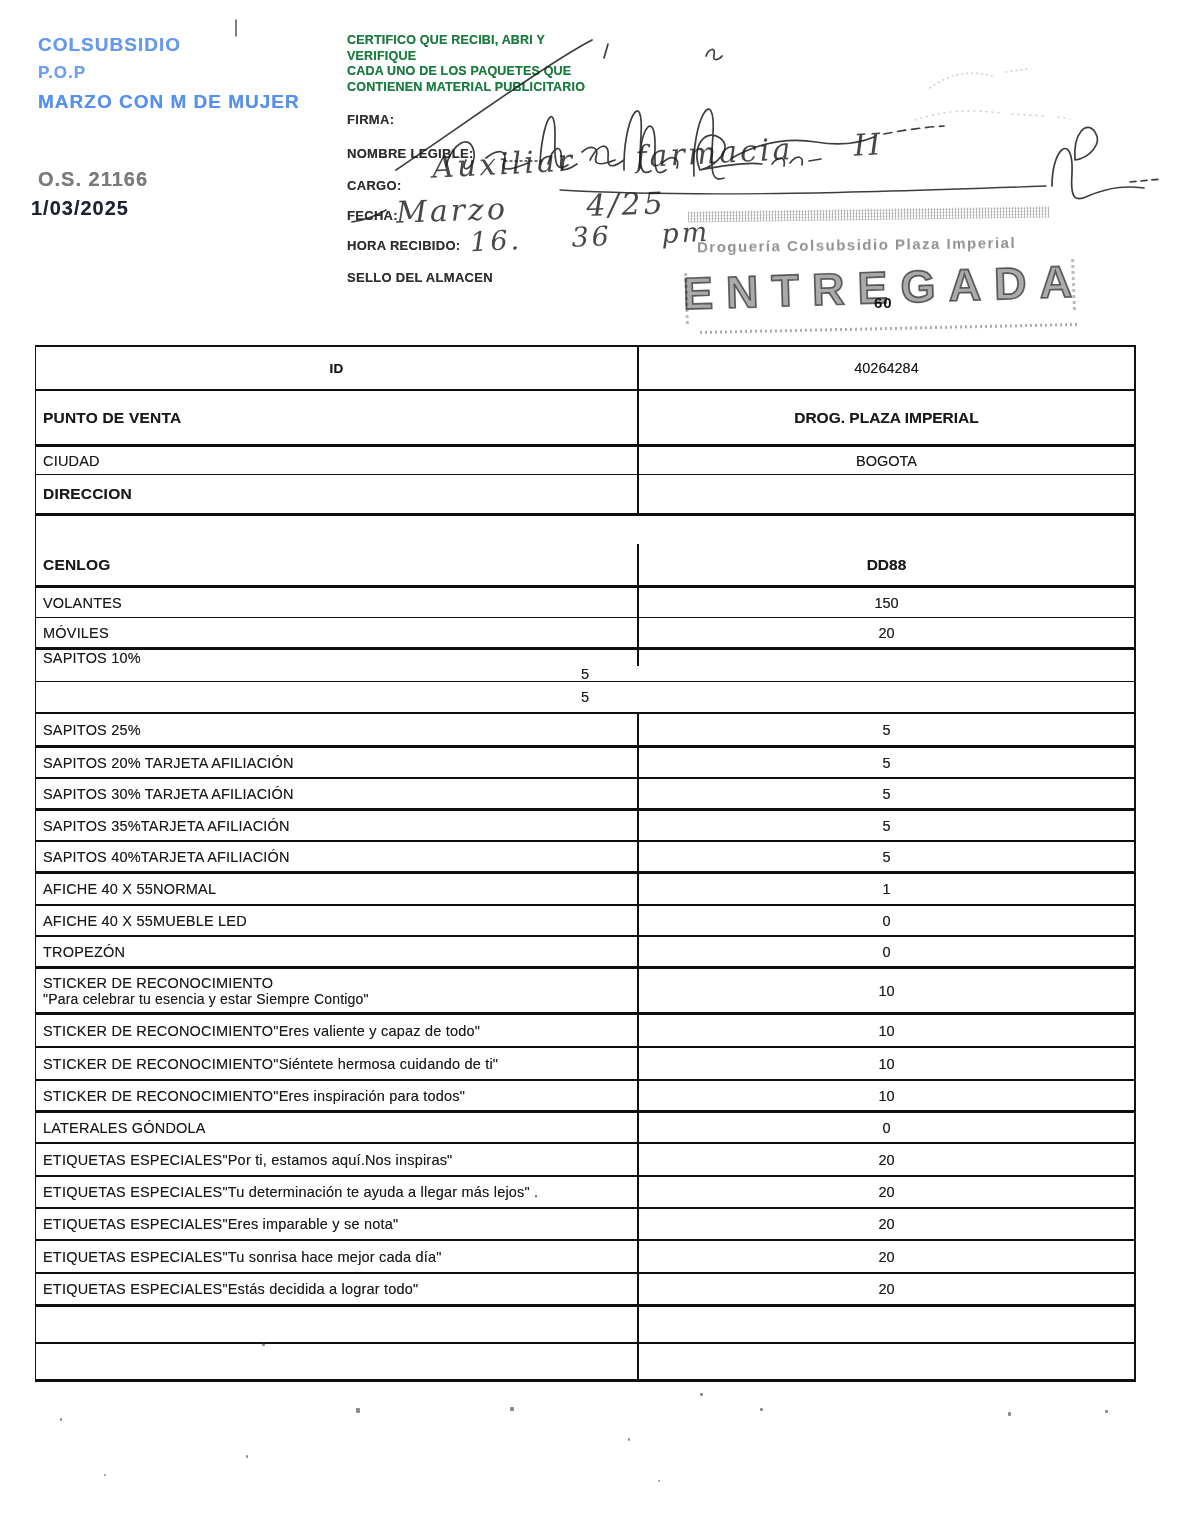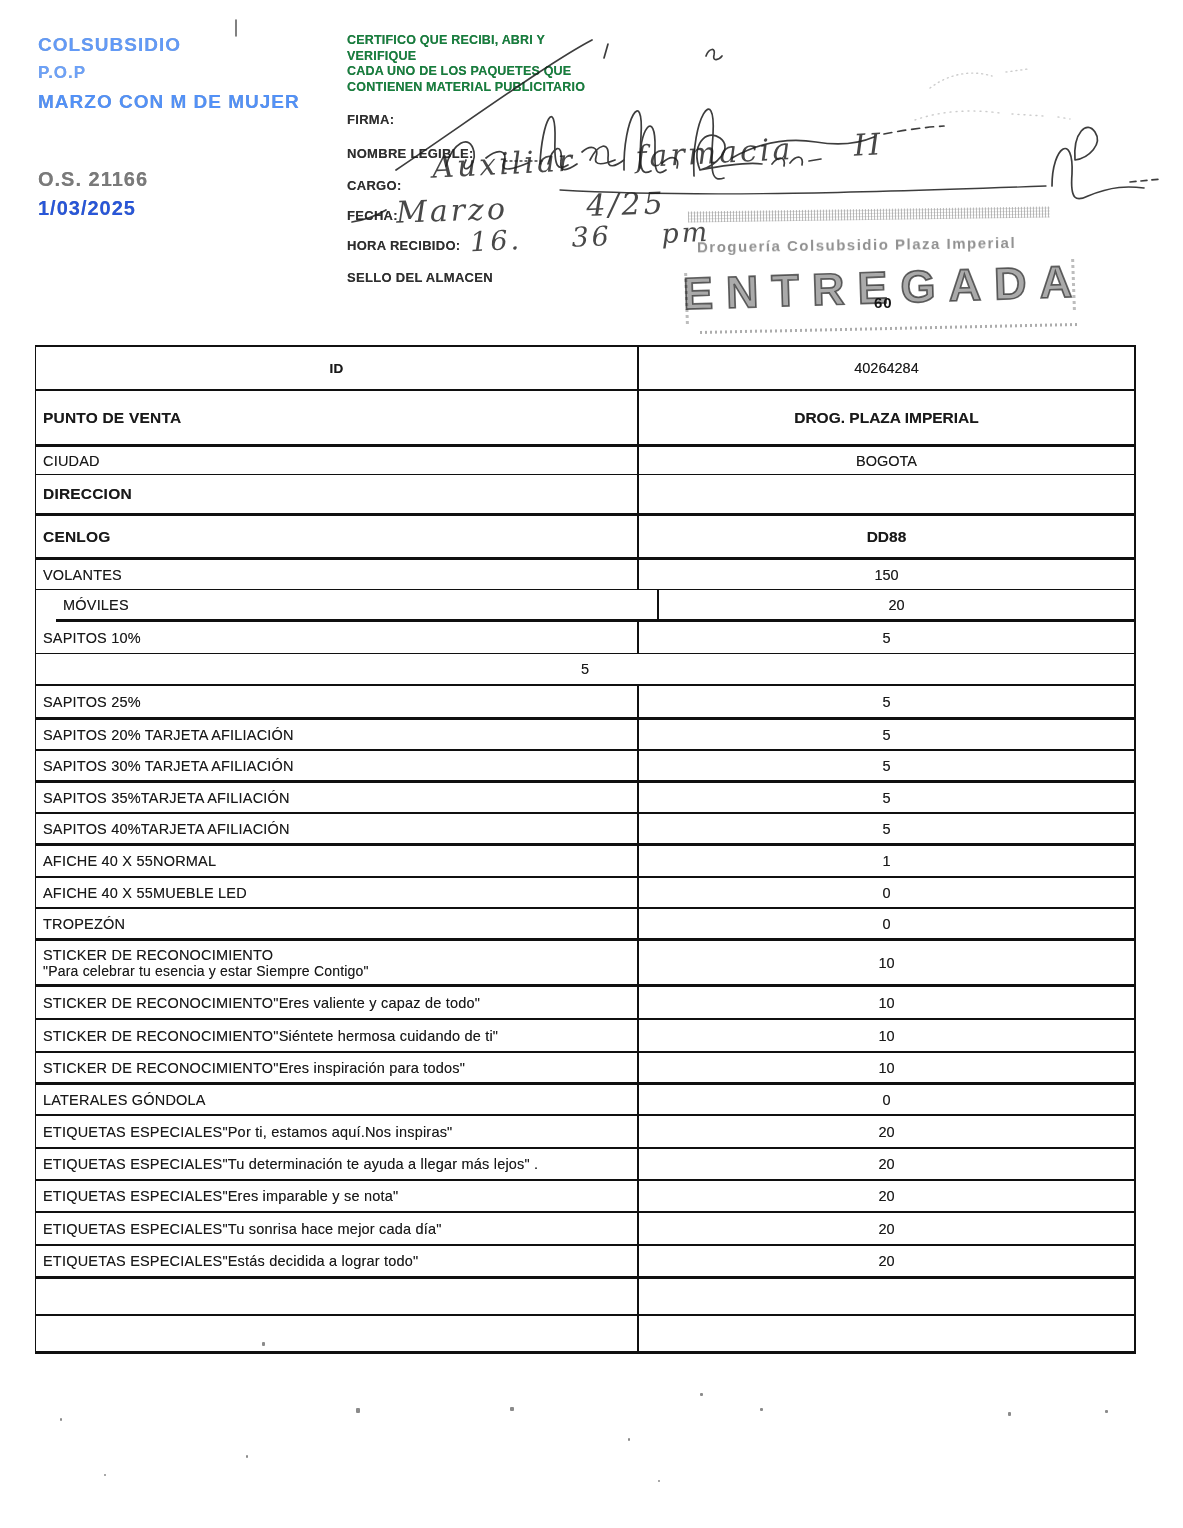"1/03/2025" .hdr.odate { color: #1d4ed8 -> #0f172a; left: 38px -> 31px }
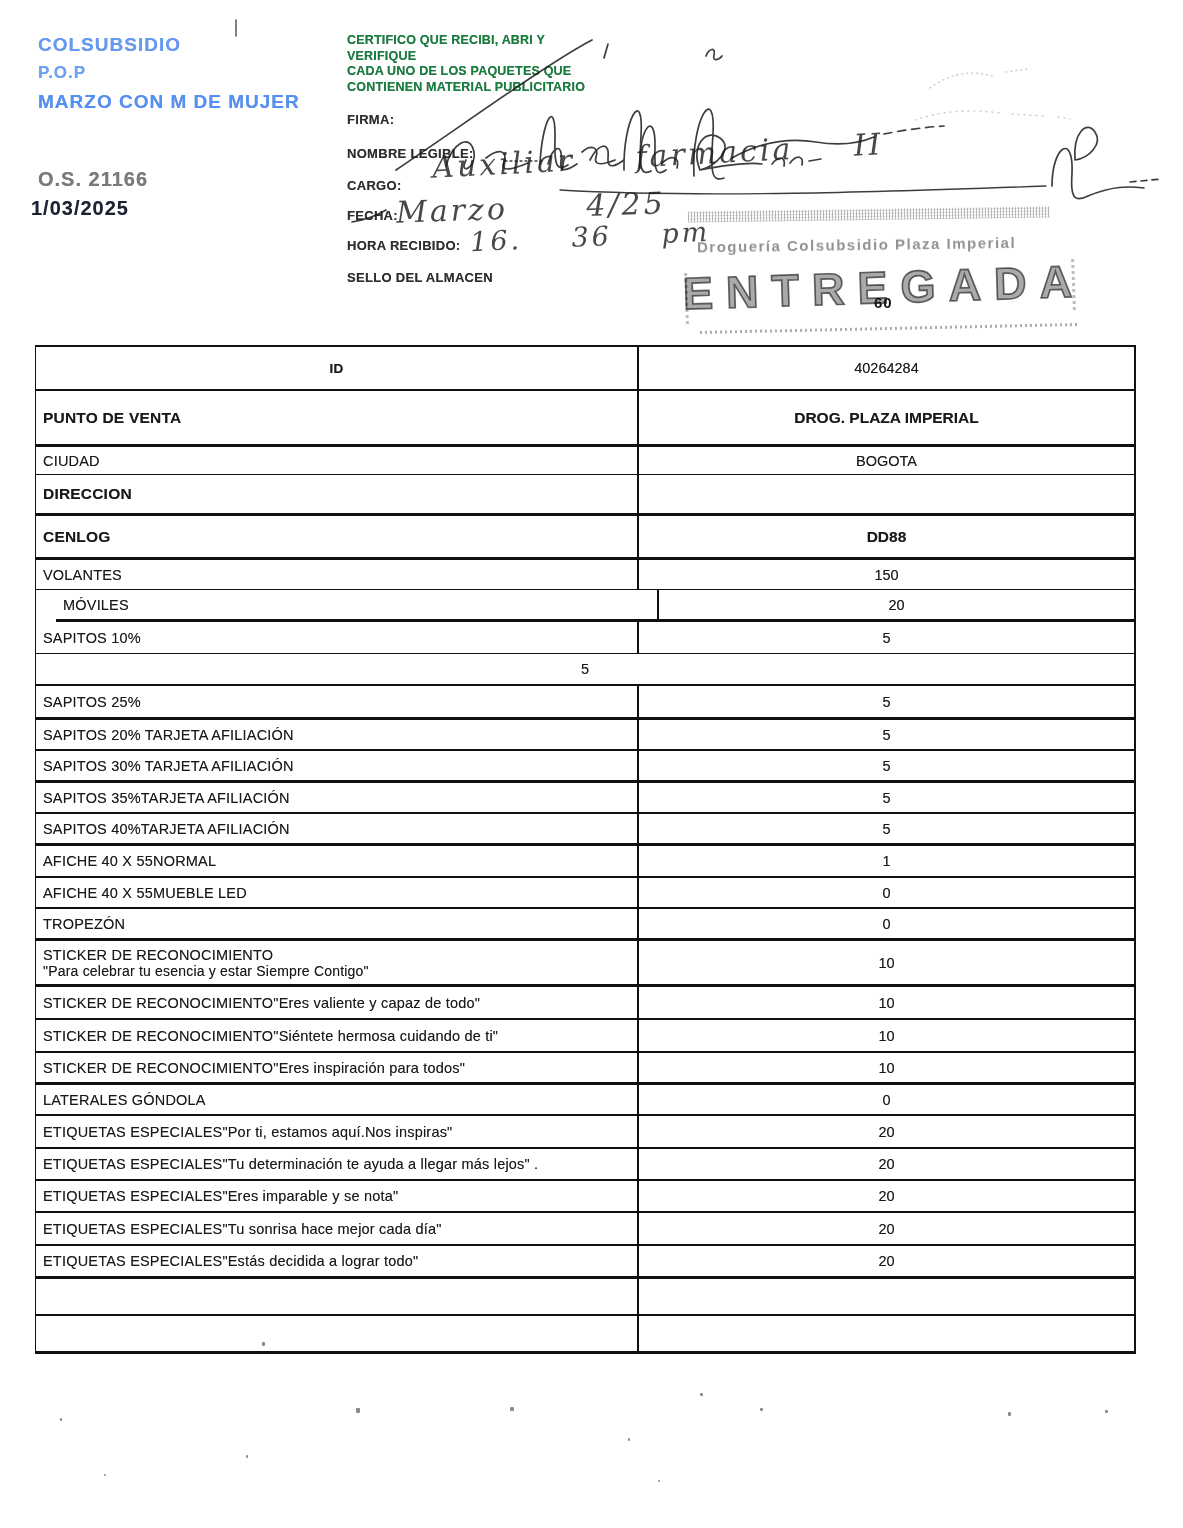"CENLOG" div.trow { margin-top: none -> 28px }
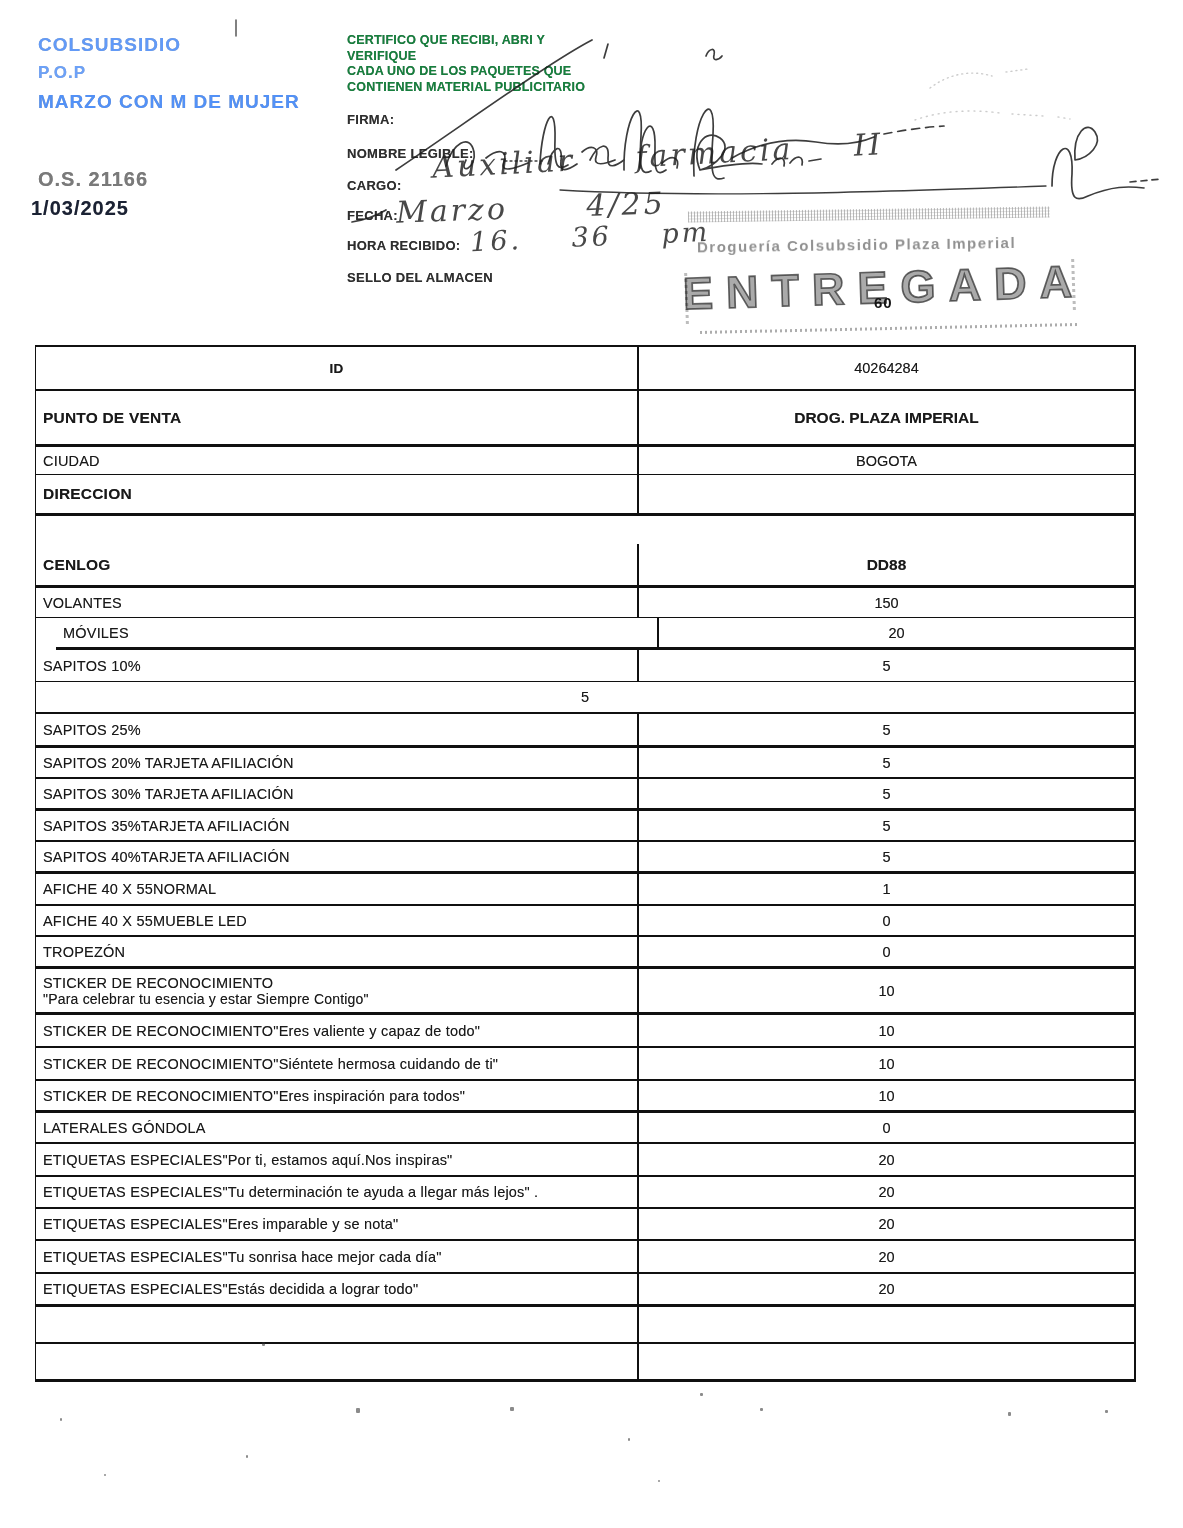"MÓVILES" div.trow { margin-left: 20px -> none }
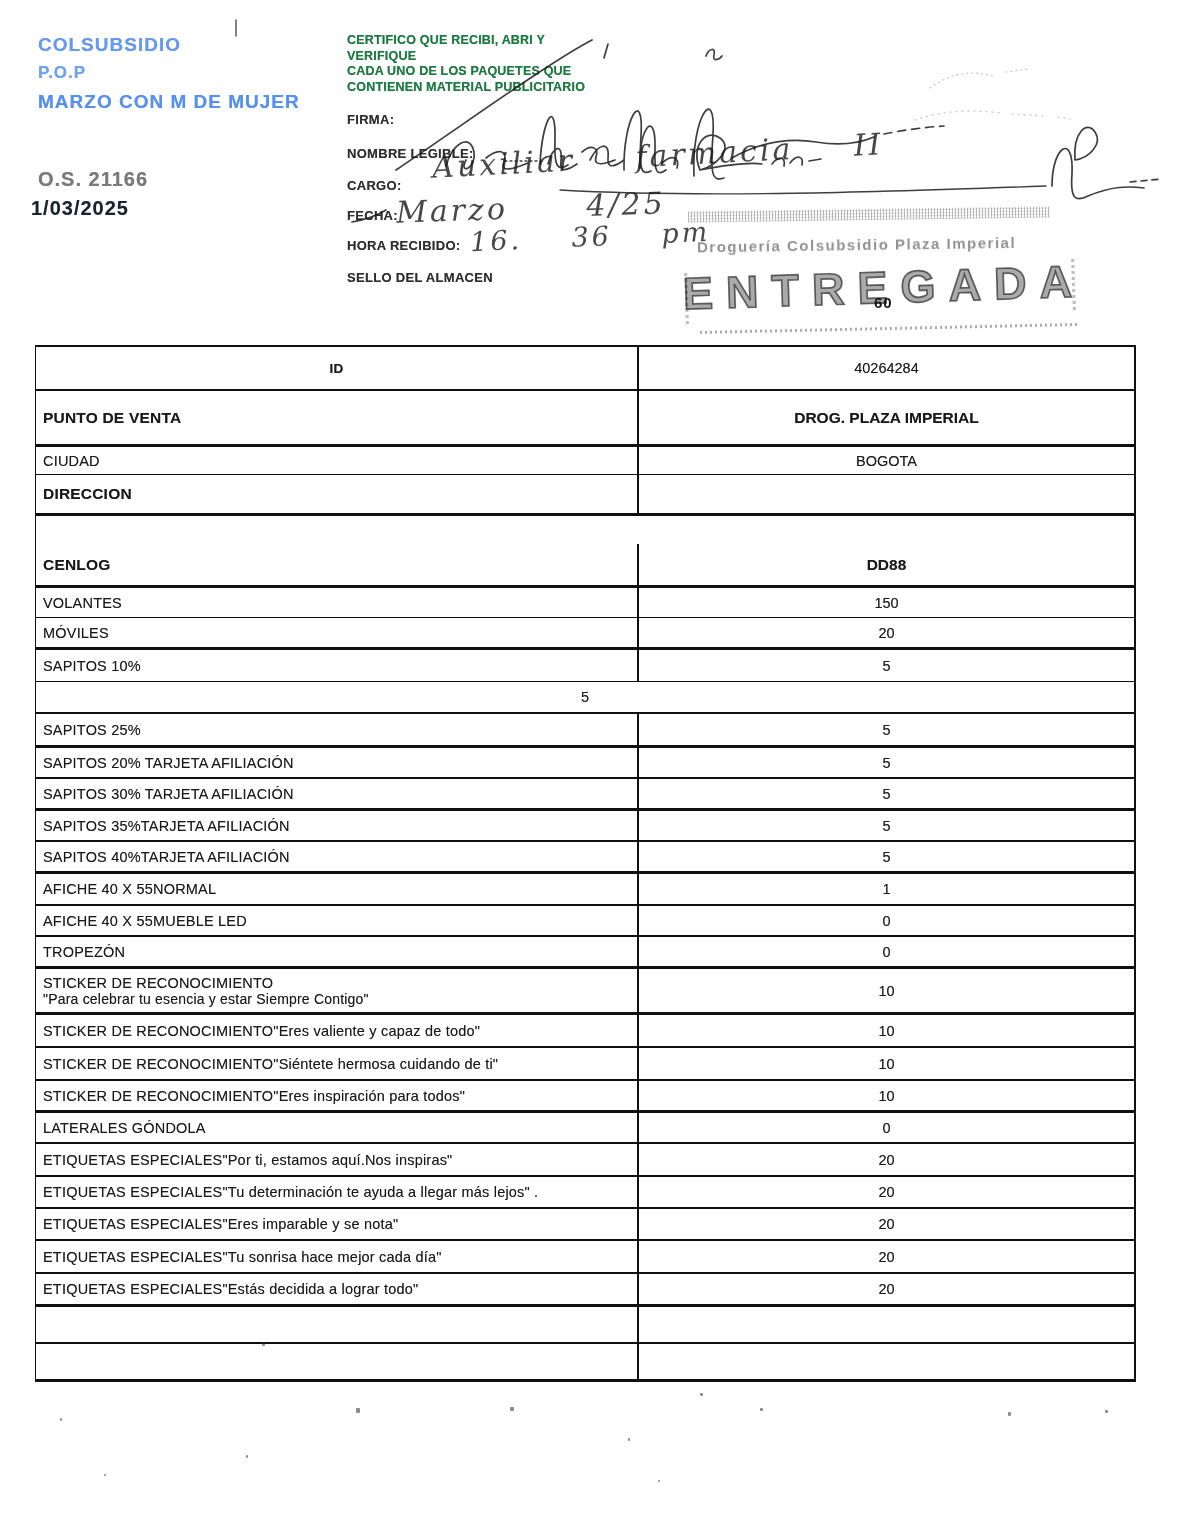"SAPITOS 10%" div.trow { flex-direction: none -> column }
